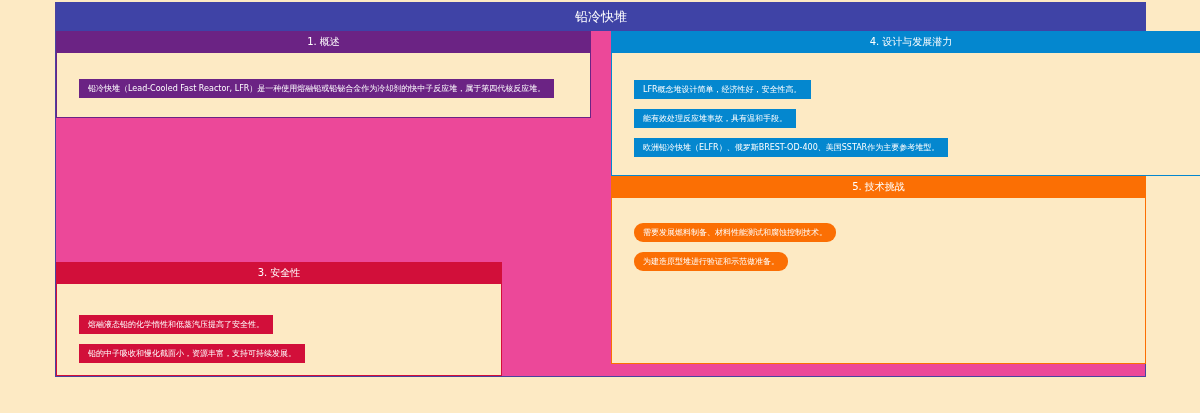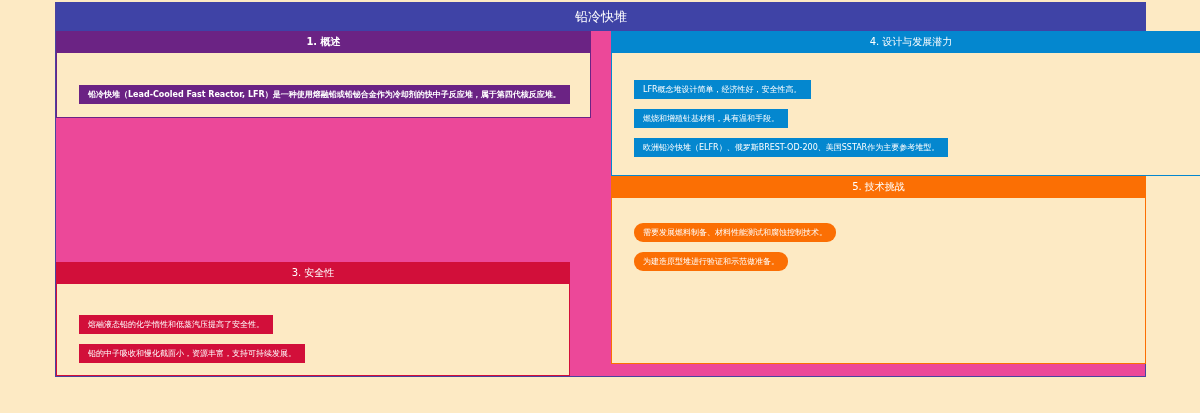"1. 概述" #s1 { font-weight: bold -> none }
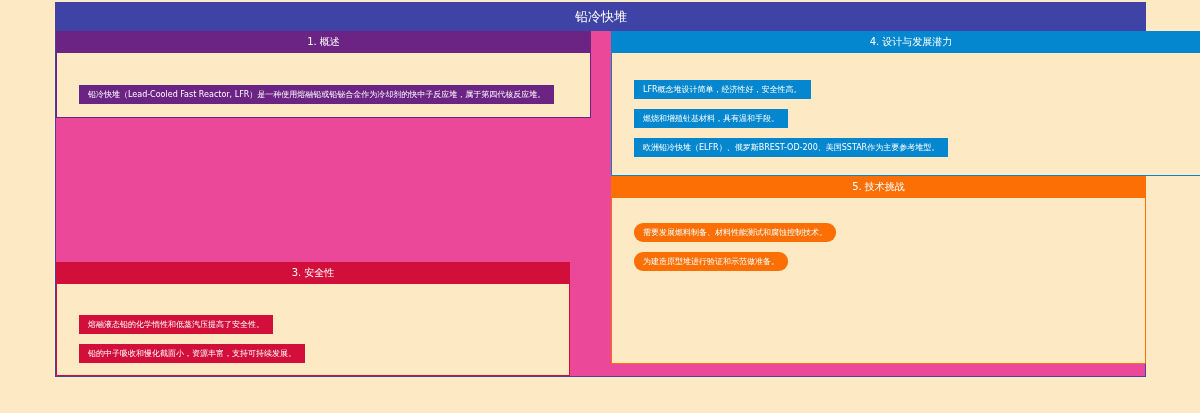"铅冷快堆（Lead-Cooled Fast Reactor," #s1 .items { padding-top: 29px -> 23px }
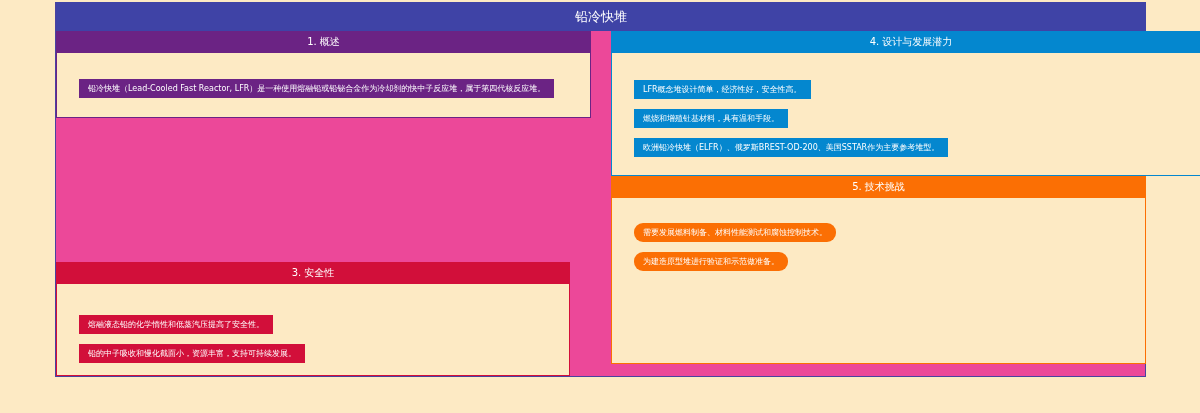"燃烧和增殖钍基材料，具有温和手段。" span.item { text: 燃烧和增殖钍基材料 -> 能有效处理反应堆事故 }
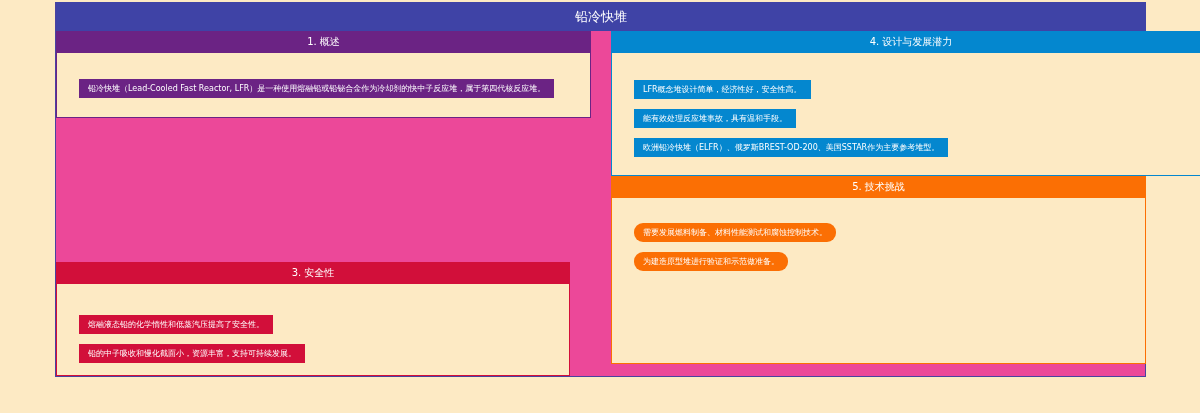"欧洲铅冷快堆（ELFR）、俄罗斯BREST-OD-200、美国SSTAR作为主要" span.item { text: BREST-OD-200 -> BREST-OD-400 }
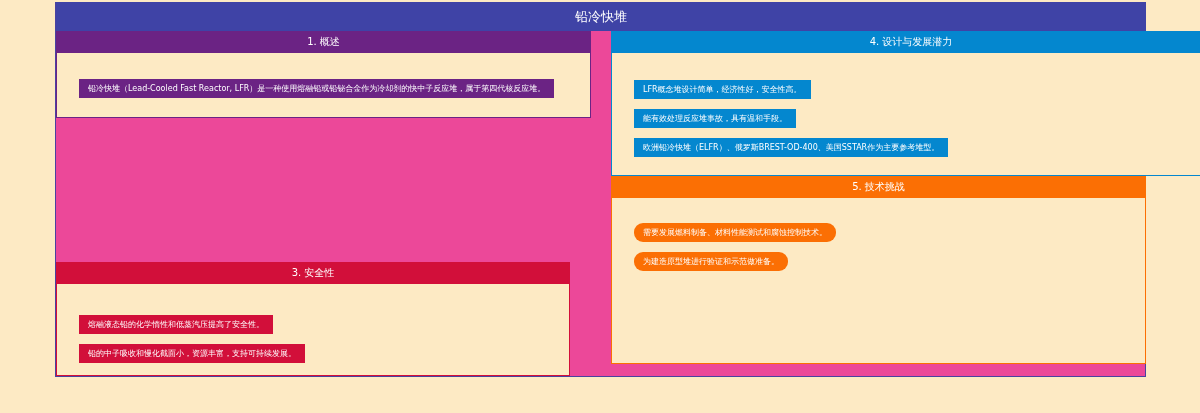"3. 安全性" #s3 { width: 514px -> 446px }
